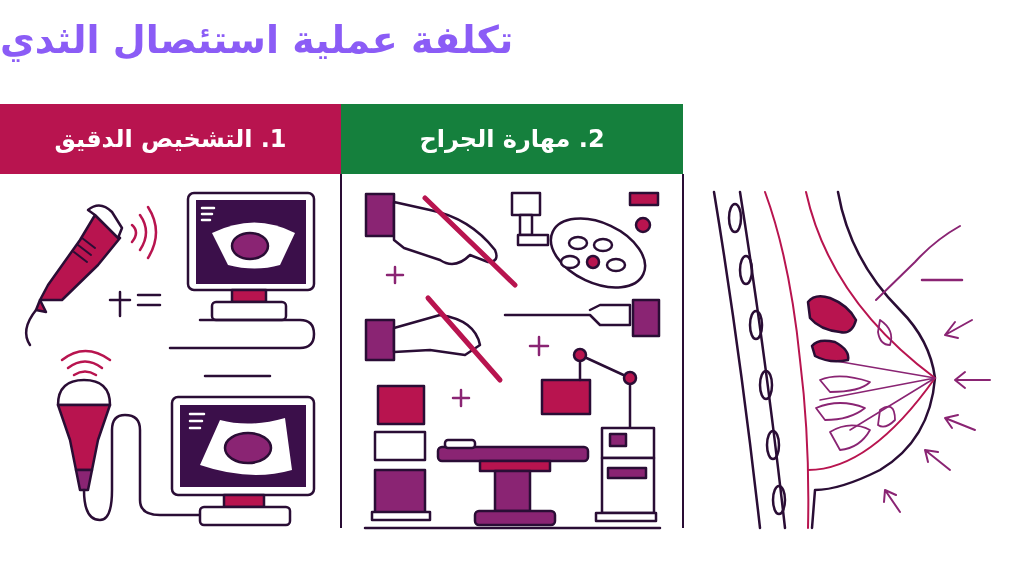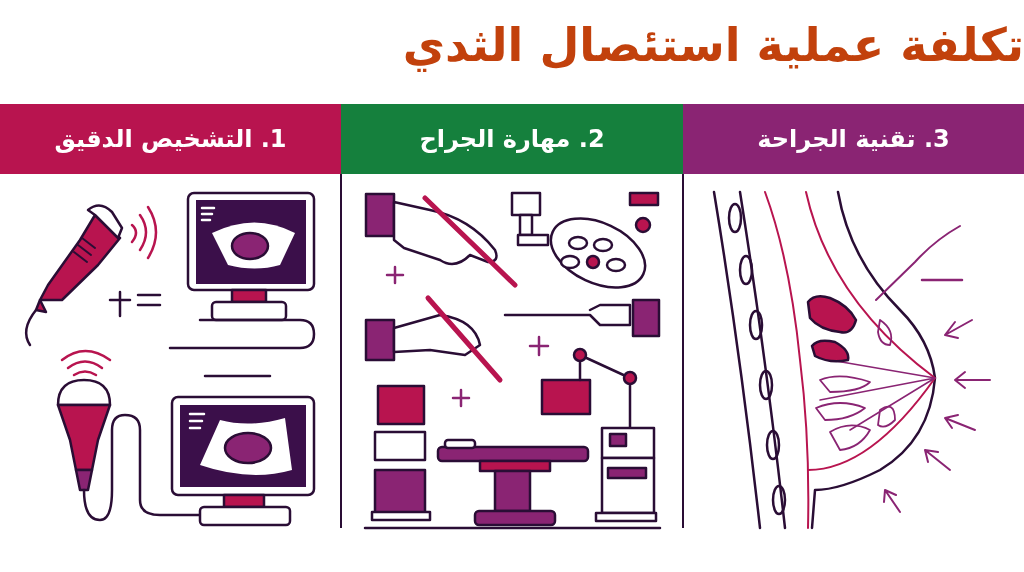"تكلفة عملية استئصال الثدي" .title { color: #c2410c -> #8b5cf6; font-size: 46px -> 38px; text-align: right -> left }
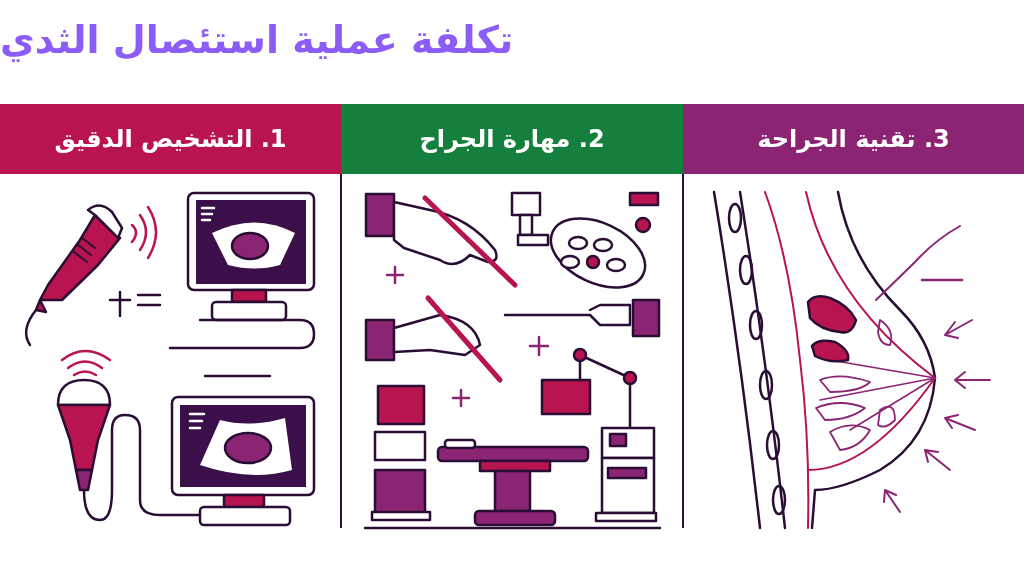"3. تقنية الجراحة" div.header-cell { html: <div> <span>3. تقنية الجراحة</span> </div> -> none }
